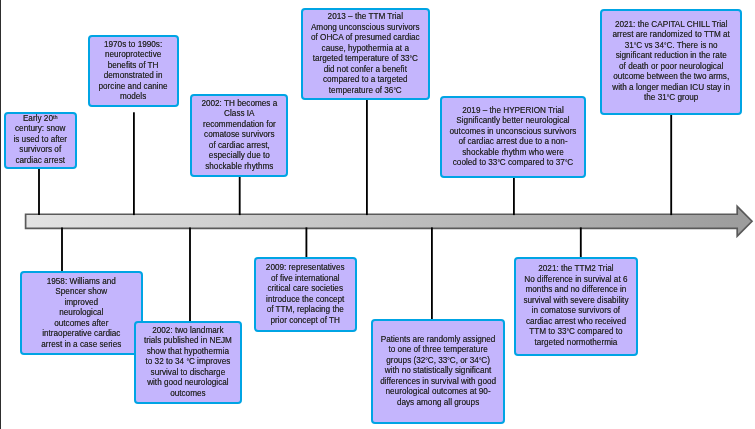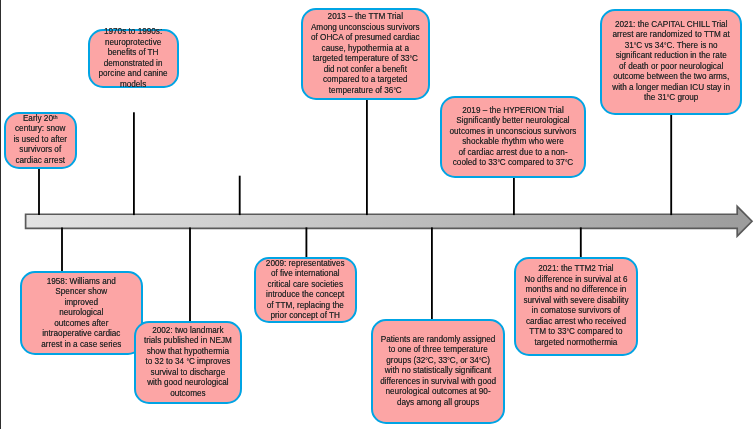"2013 – the TTM Trial" .node { background: #fca5a5 -> #c4b5fd; border-radius: 15px -> 4px }
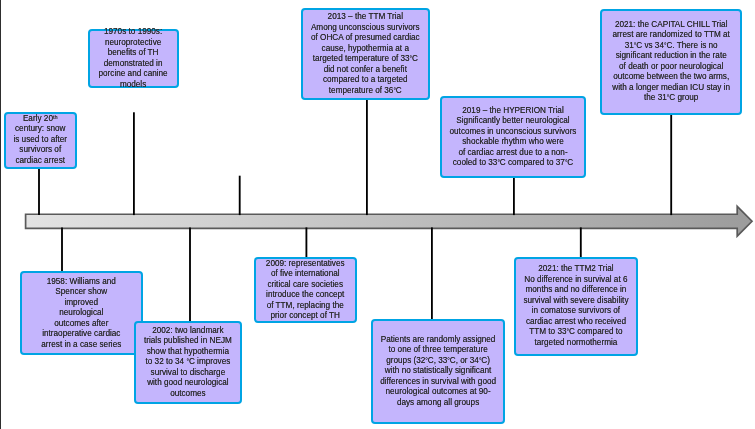"1970s to 1990s:" #c-1970s { height: 59px -> 72px; top: 29px -> 35px }
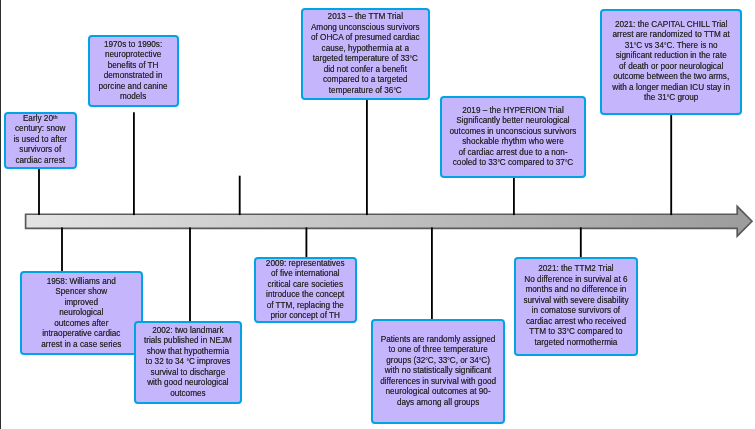"2002: TH becomes a" div.node { html: none -> <div> <div> <span>2002: TH becomes a</span> <span>Class IA</span> <span>recommendation for</span> <span>comatose survivors</span> <span>of cardiac arrest,</span> <span>especially due to</span> <span>shockable rhythms</span> </div> </div> }
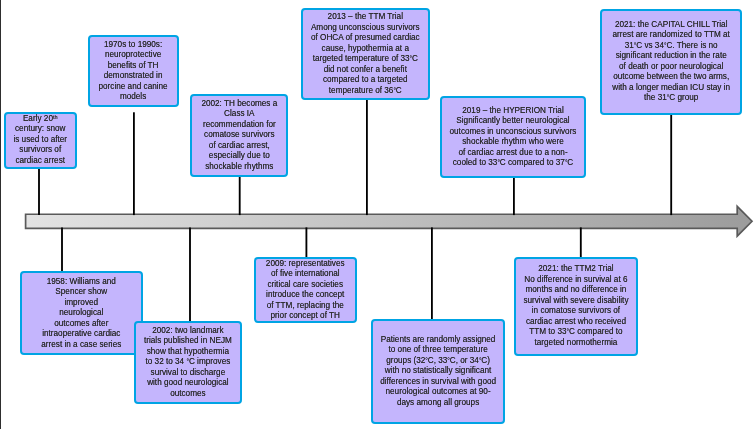"shockable rhythm who were" span.ln { order: before "of cardiac arrest due to" -> after "of cardiac arrest due to" }
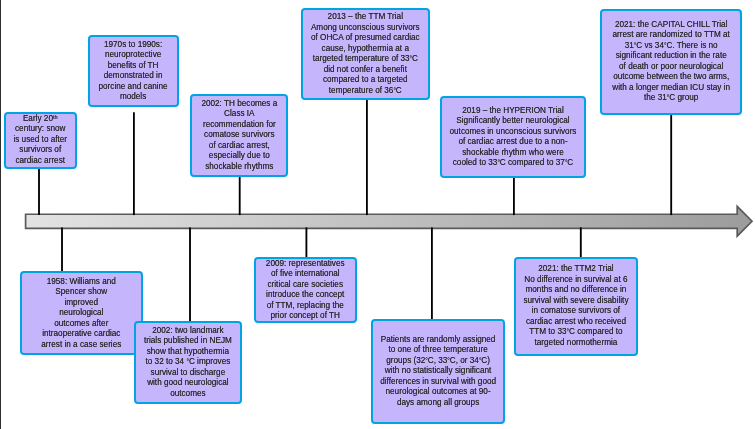"2009: representatives" #c-2009 { height: 66px -> 75px }
